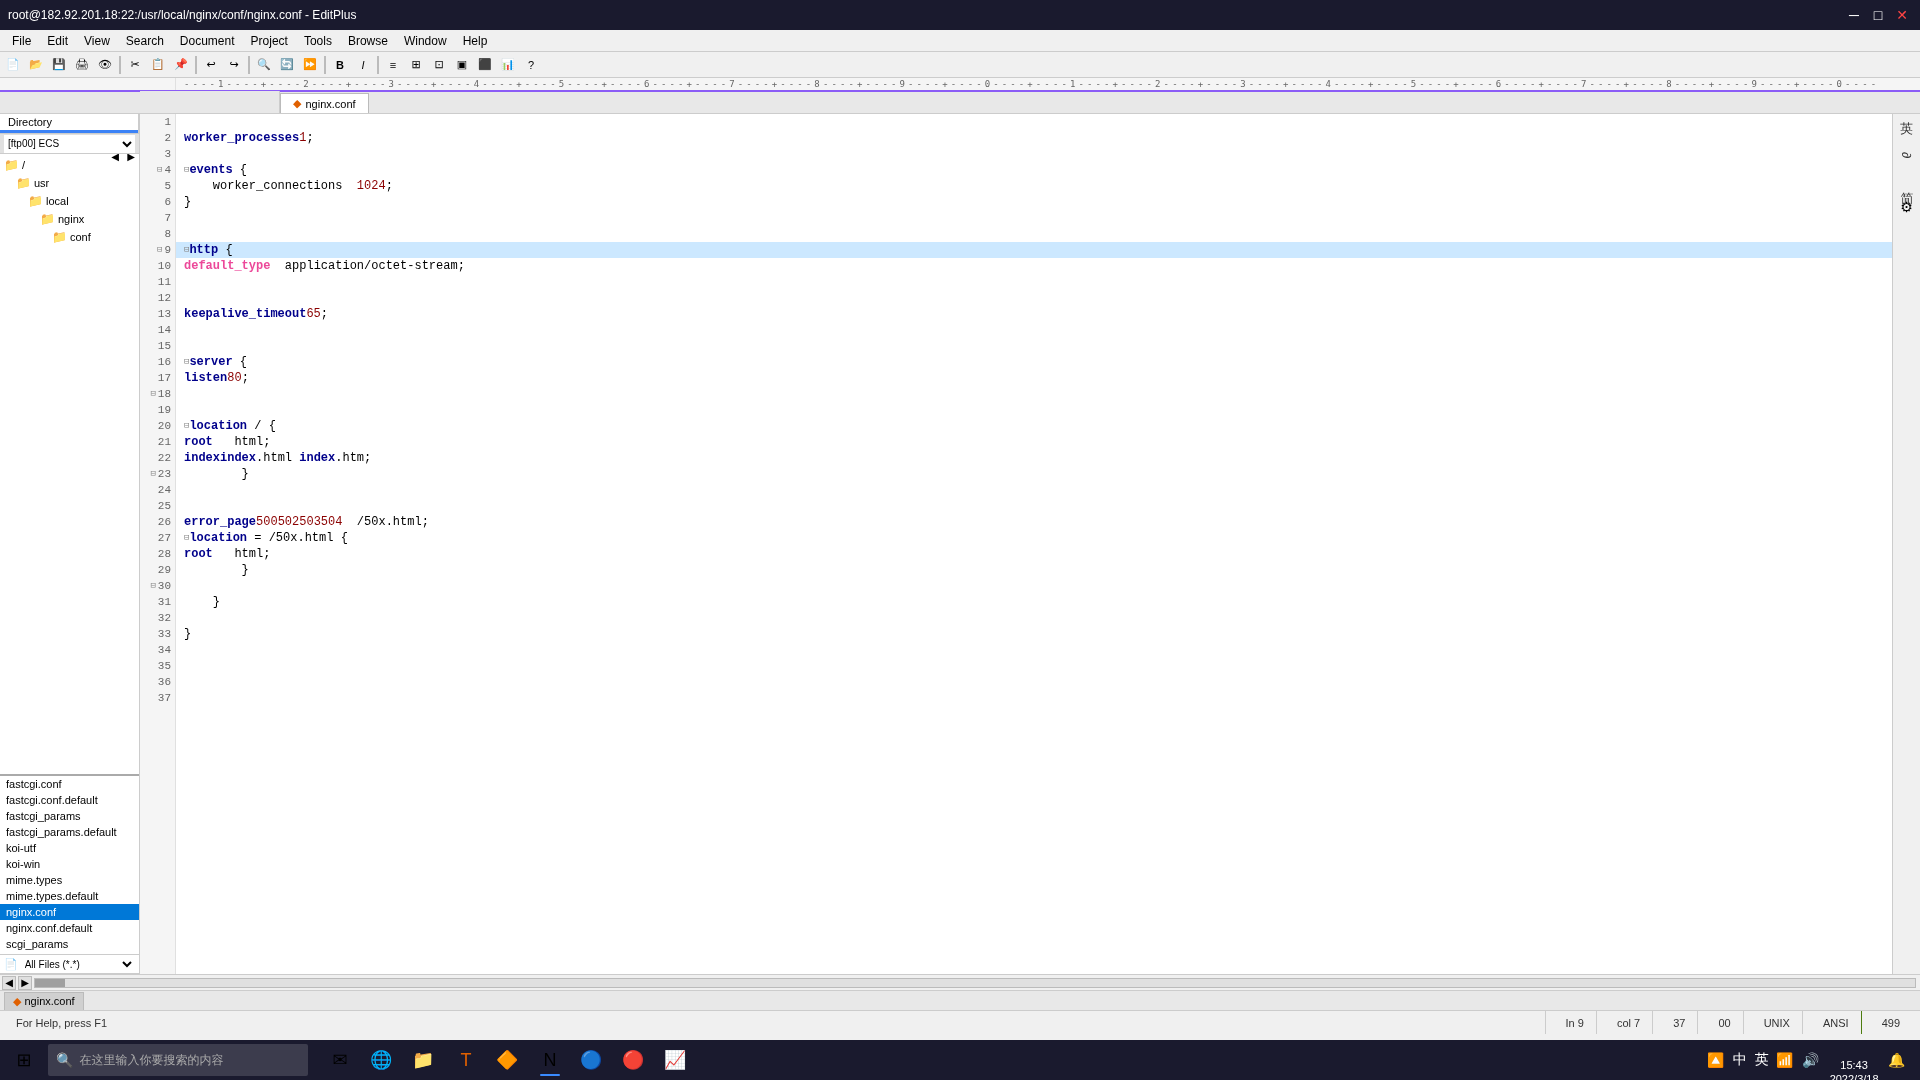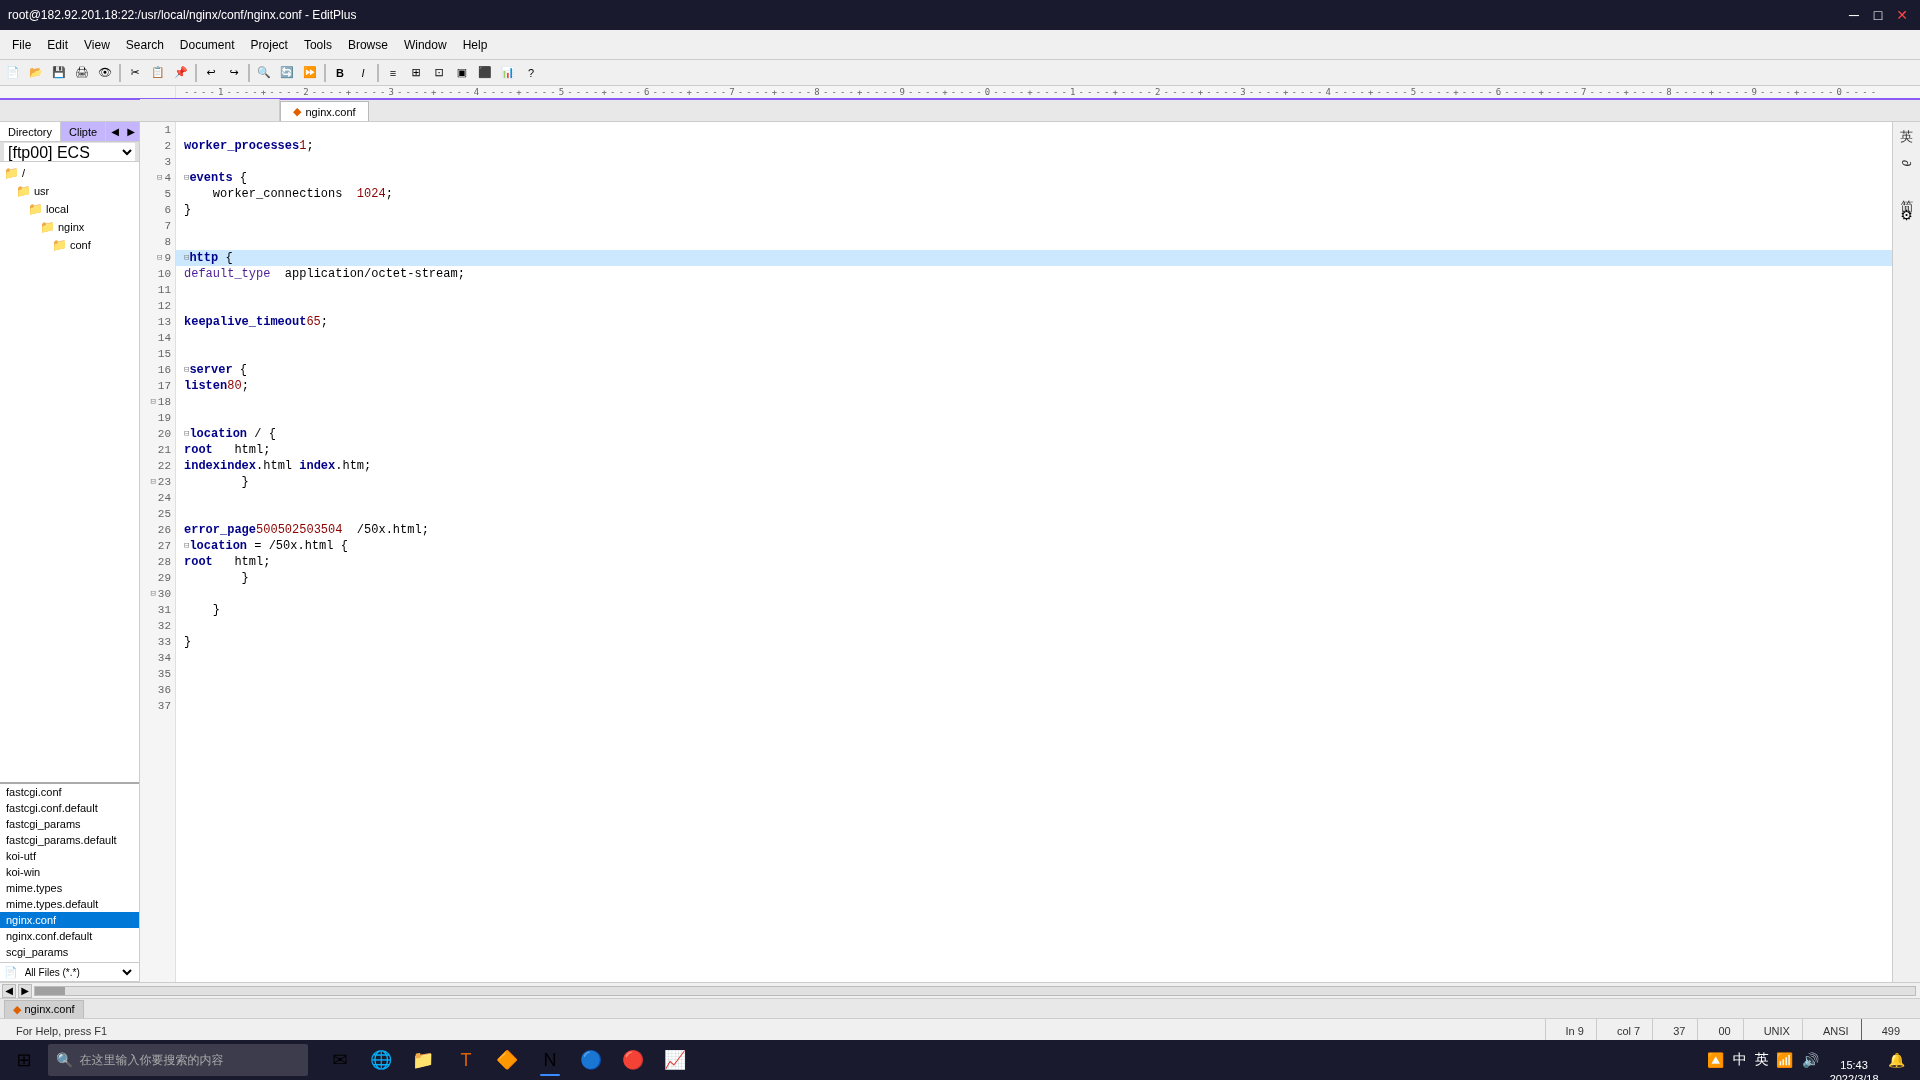"File" #menu-bar { height: 30px -> 22px }
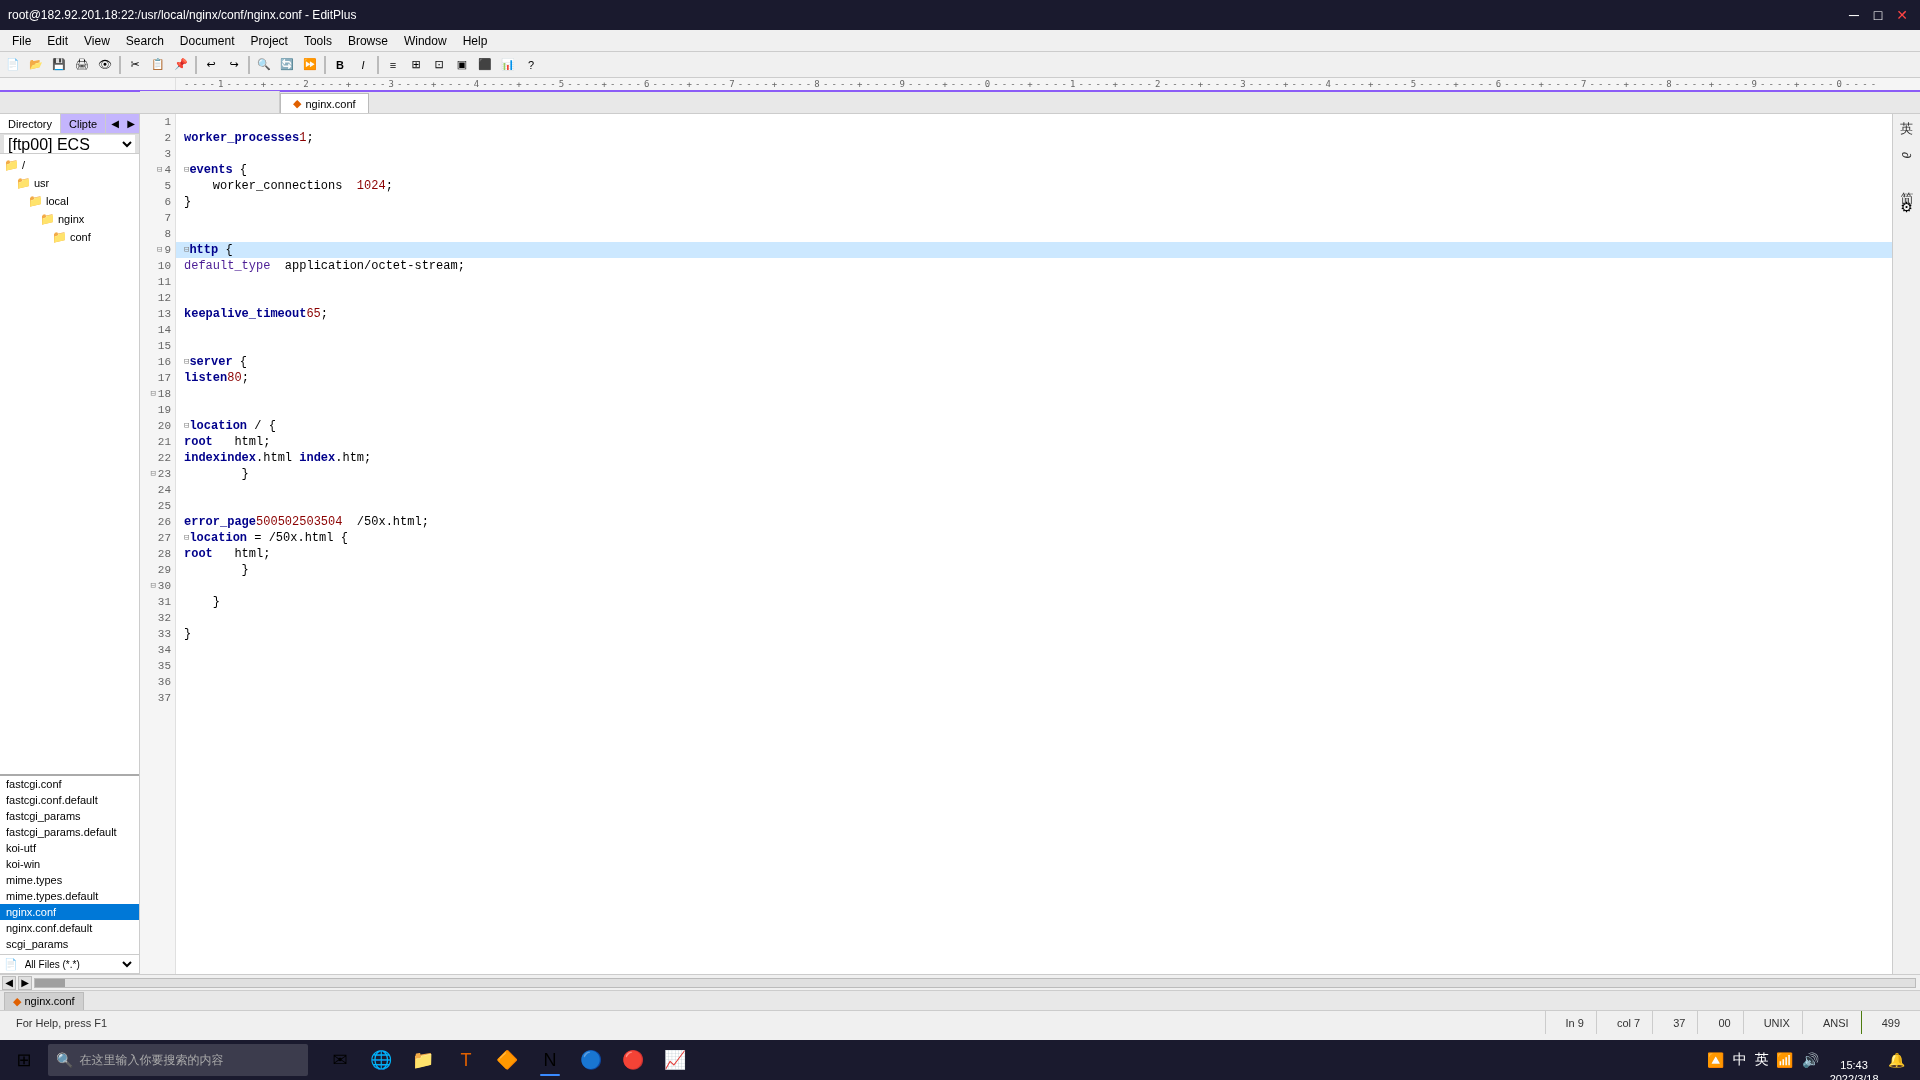"Directory" div { background: #c4b5fd -> #3b82f6; flex-direction: none -> column }
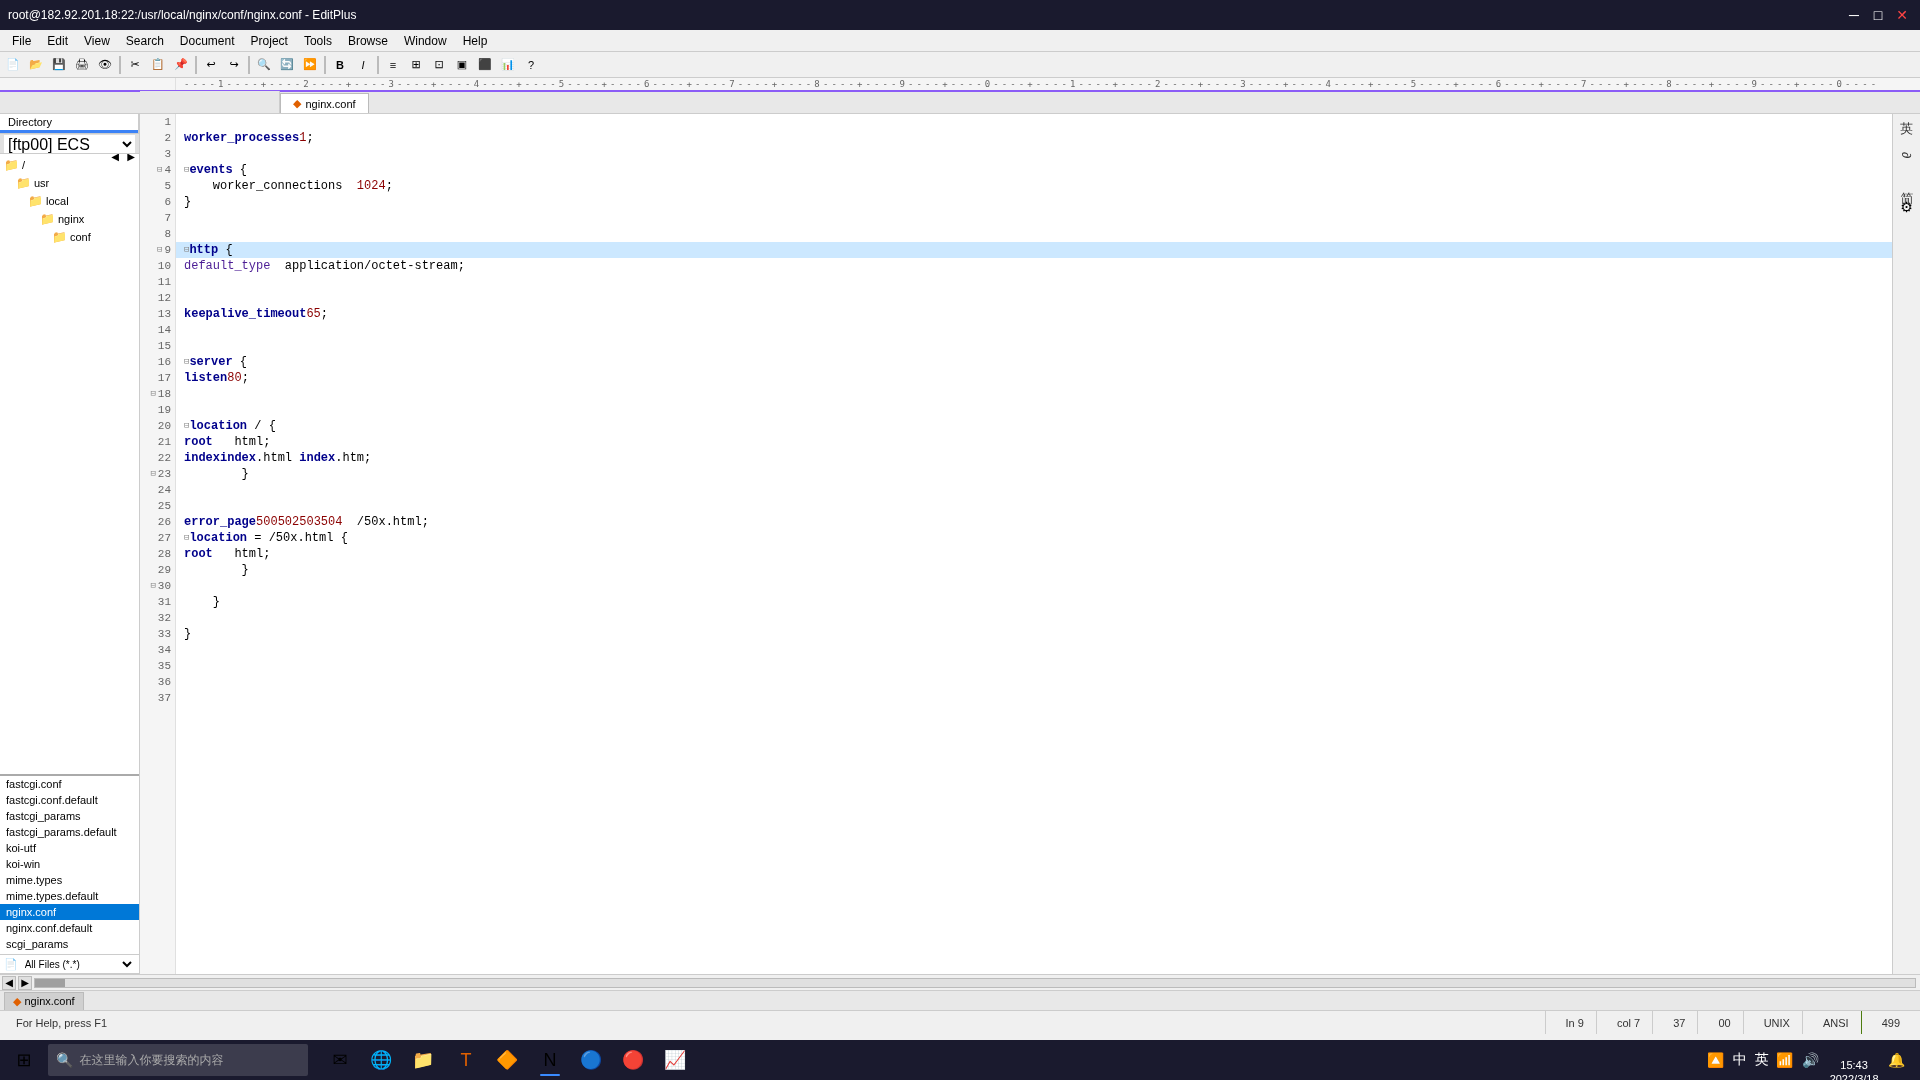"[ftp00] ECS" .tree-header select { font-size: 16px -> 10px }
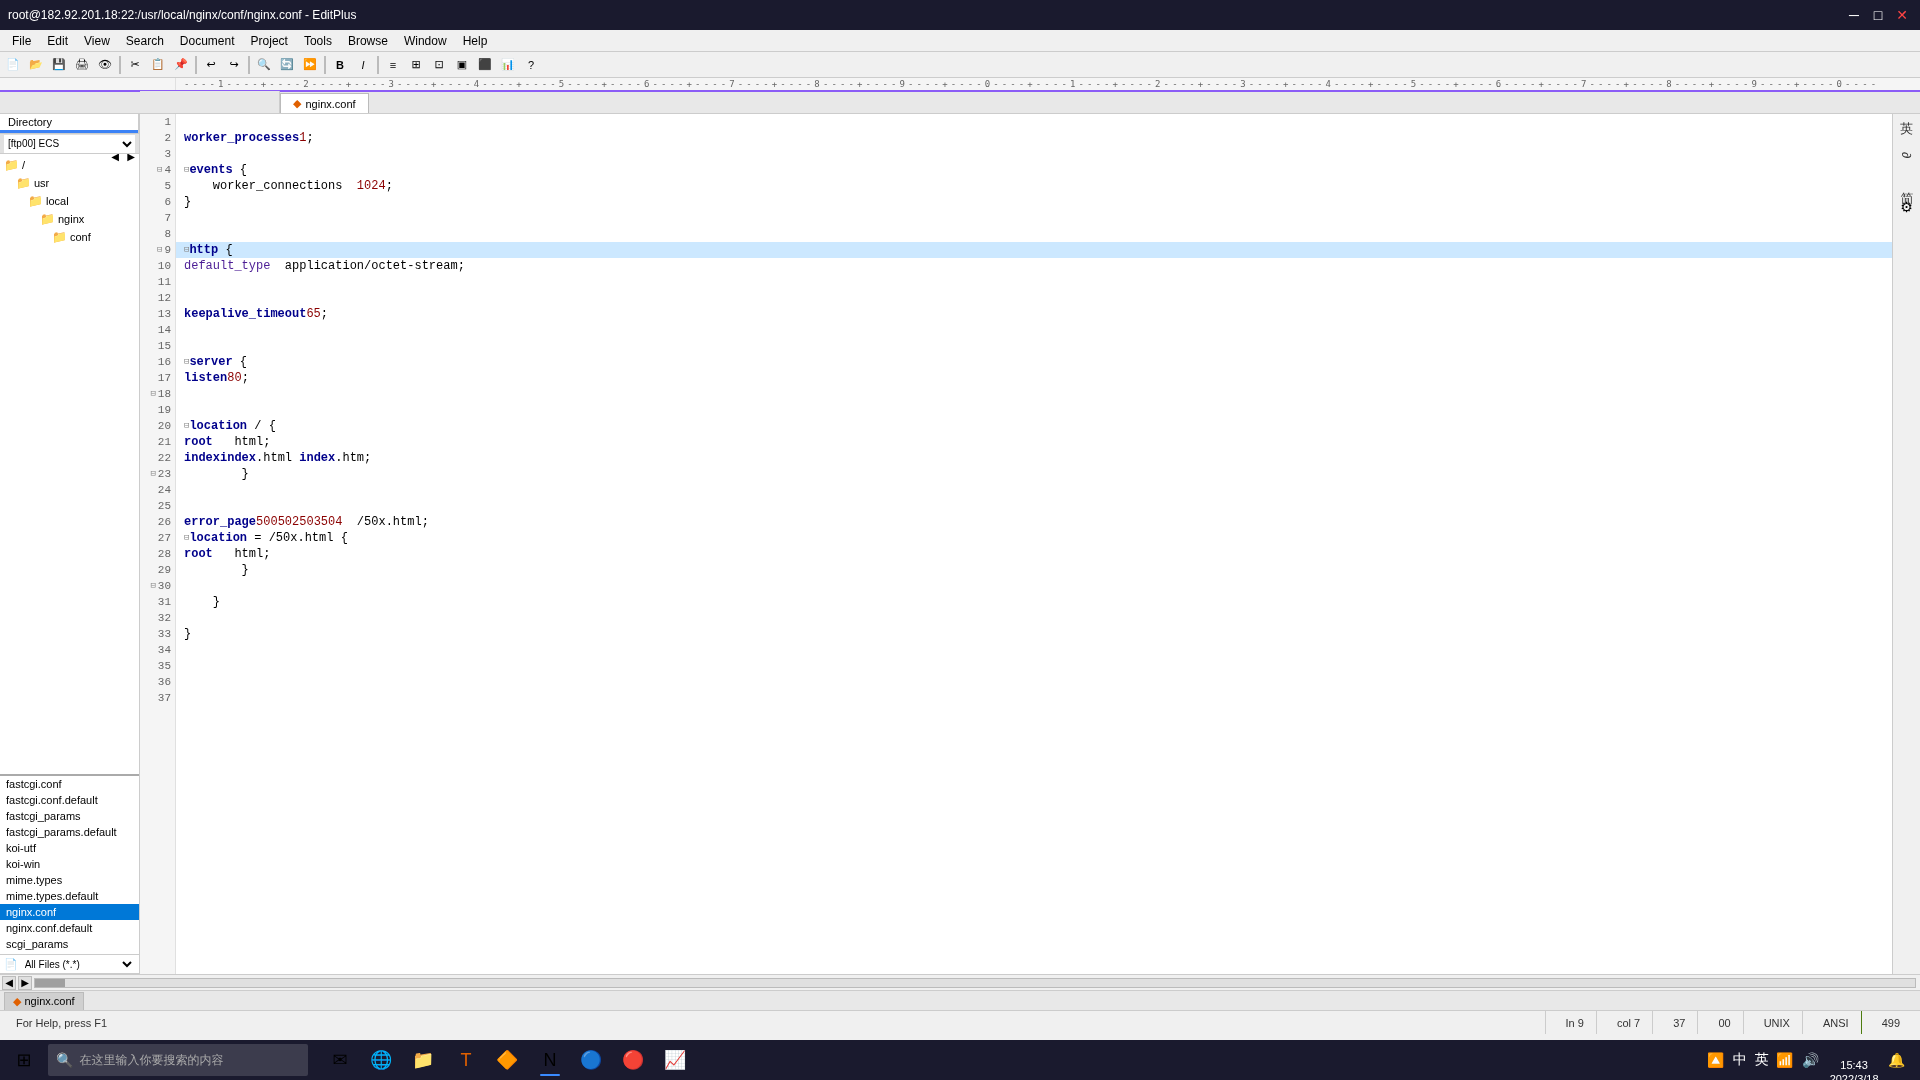"default_type" span { color: #4c1d95 -> #ec4899; font-weight: normal -> bold }
